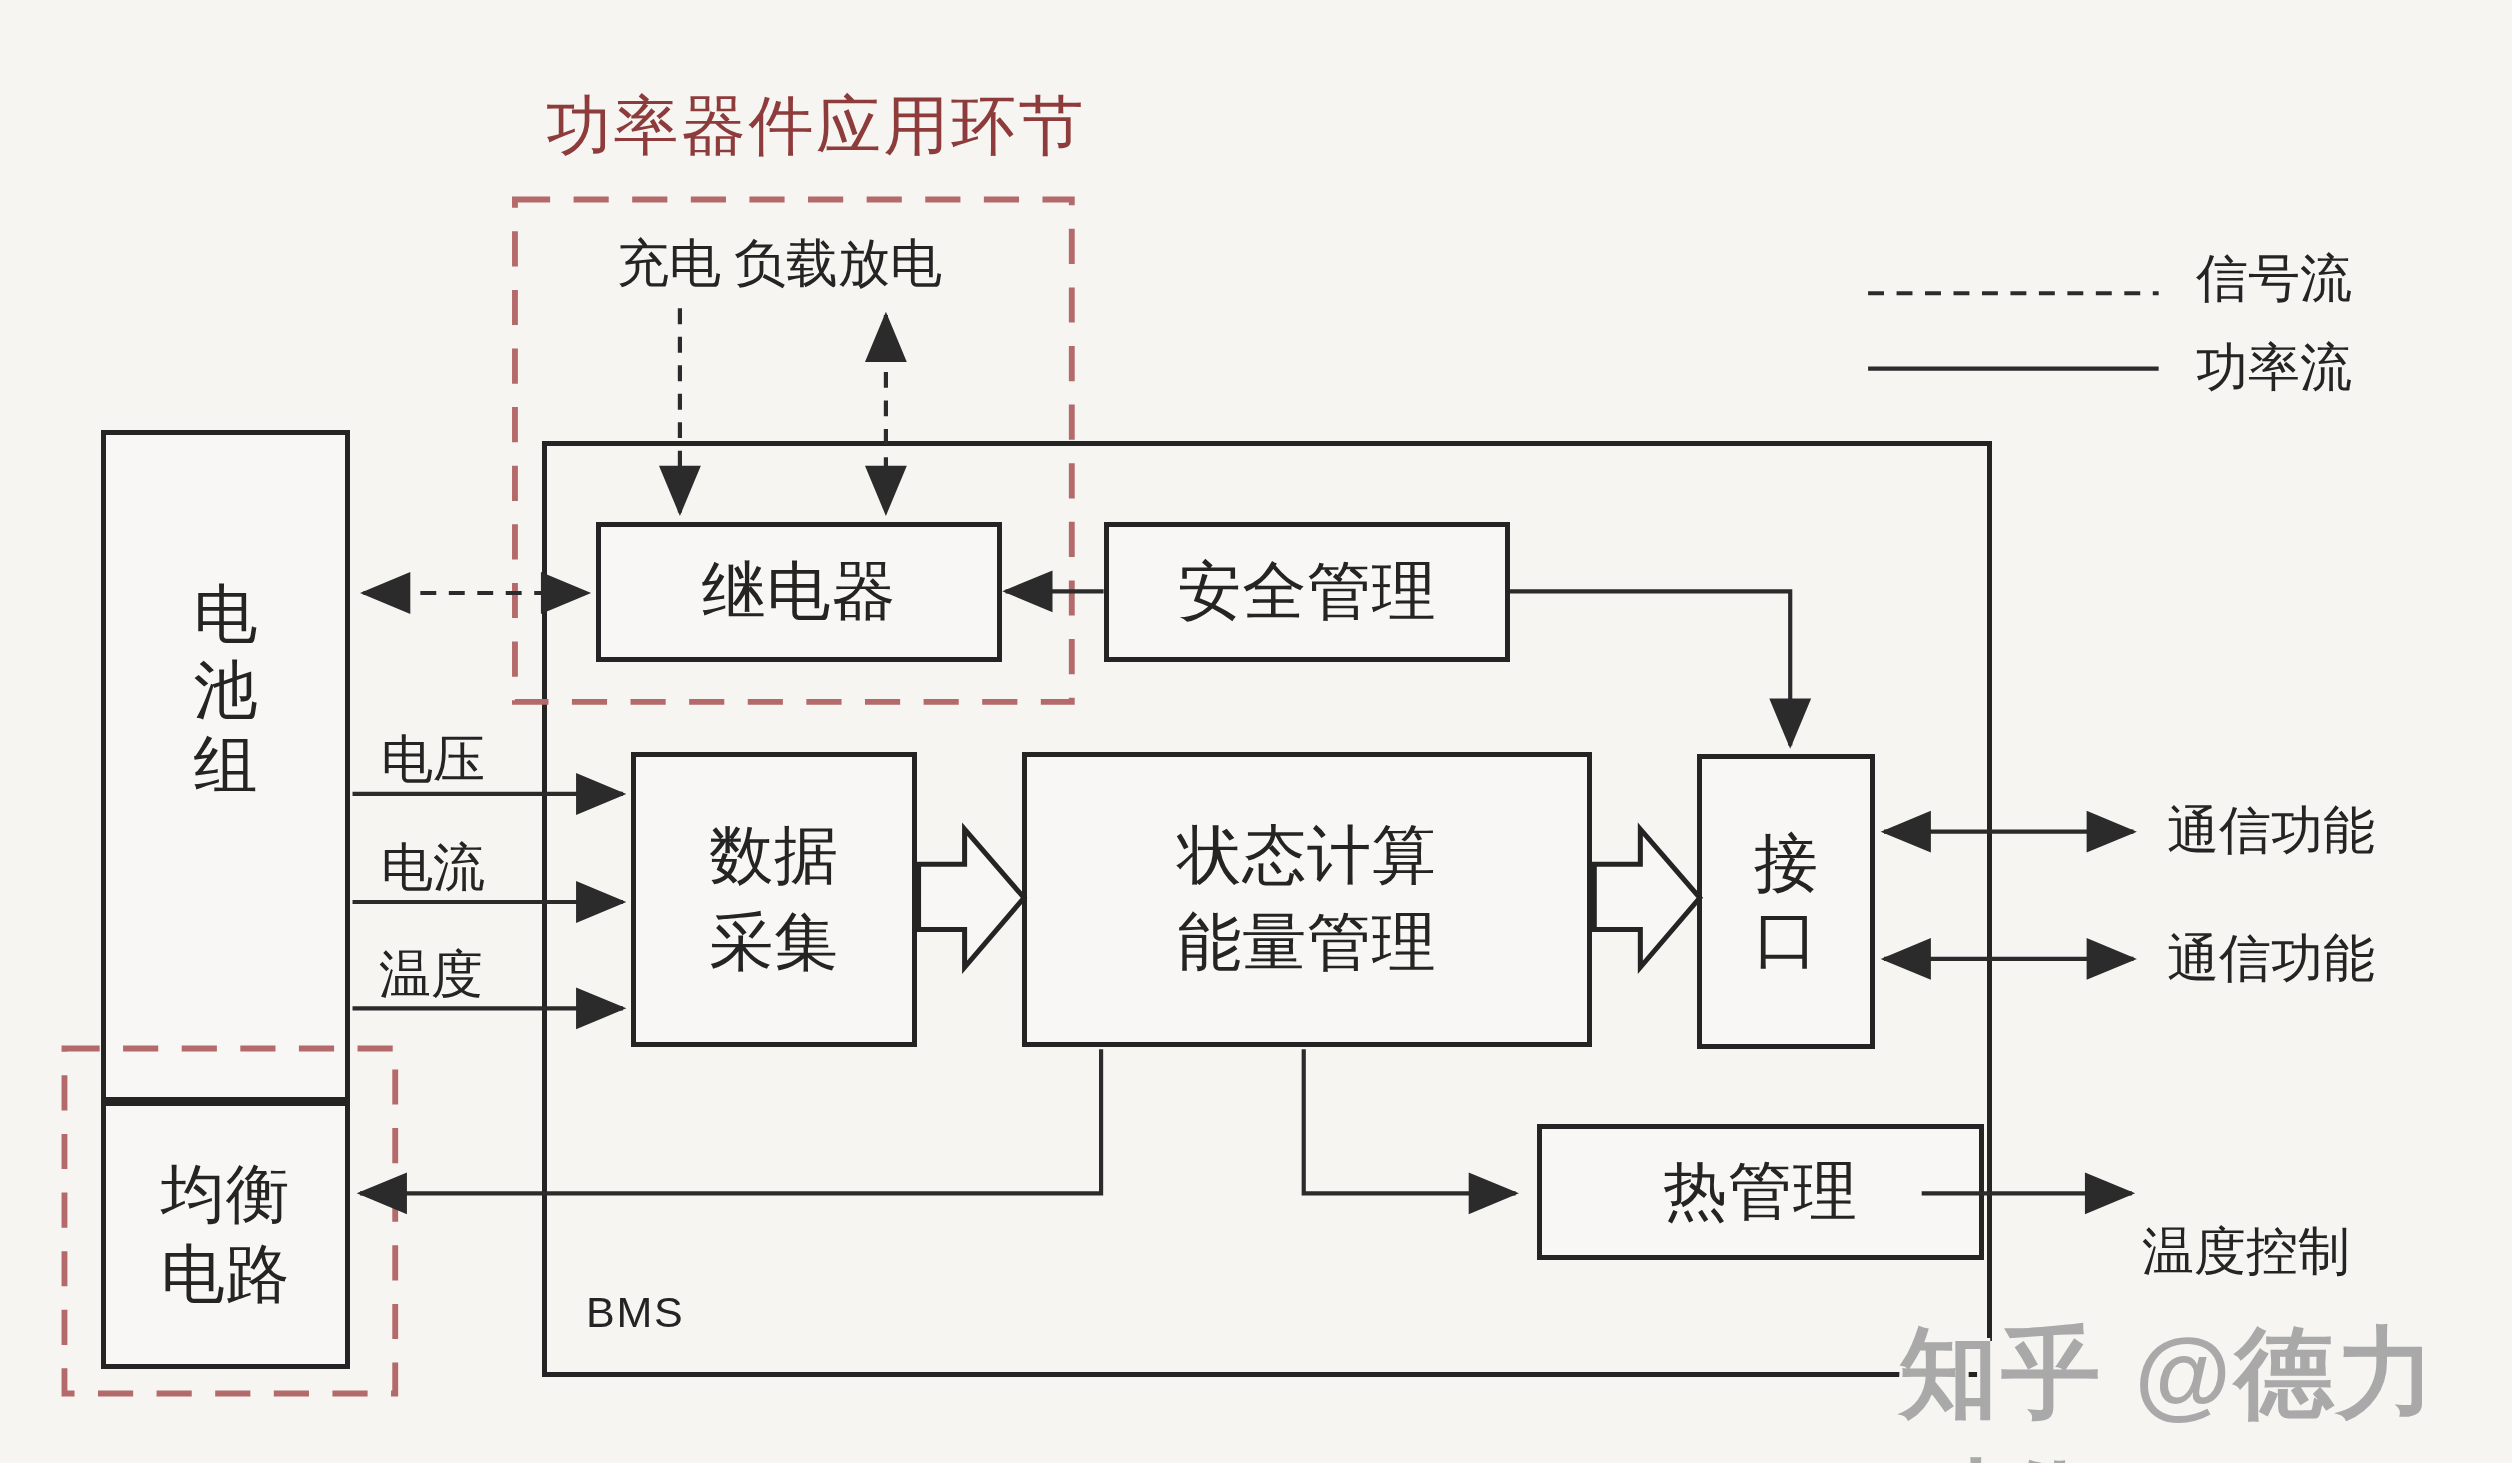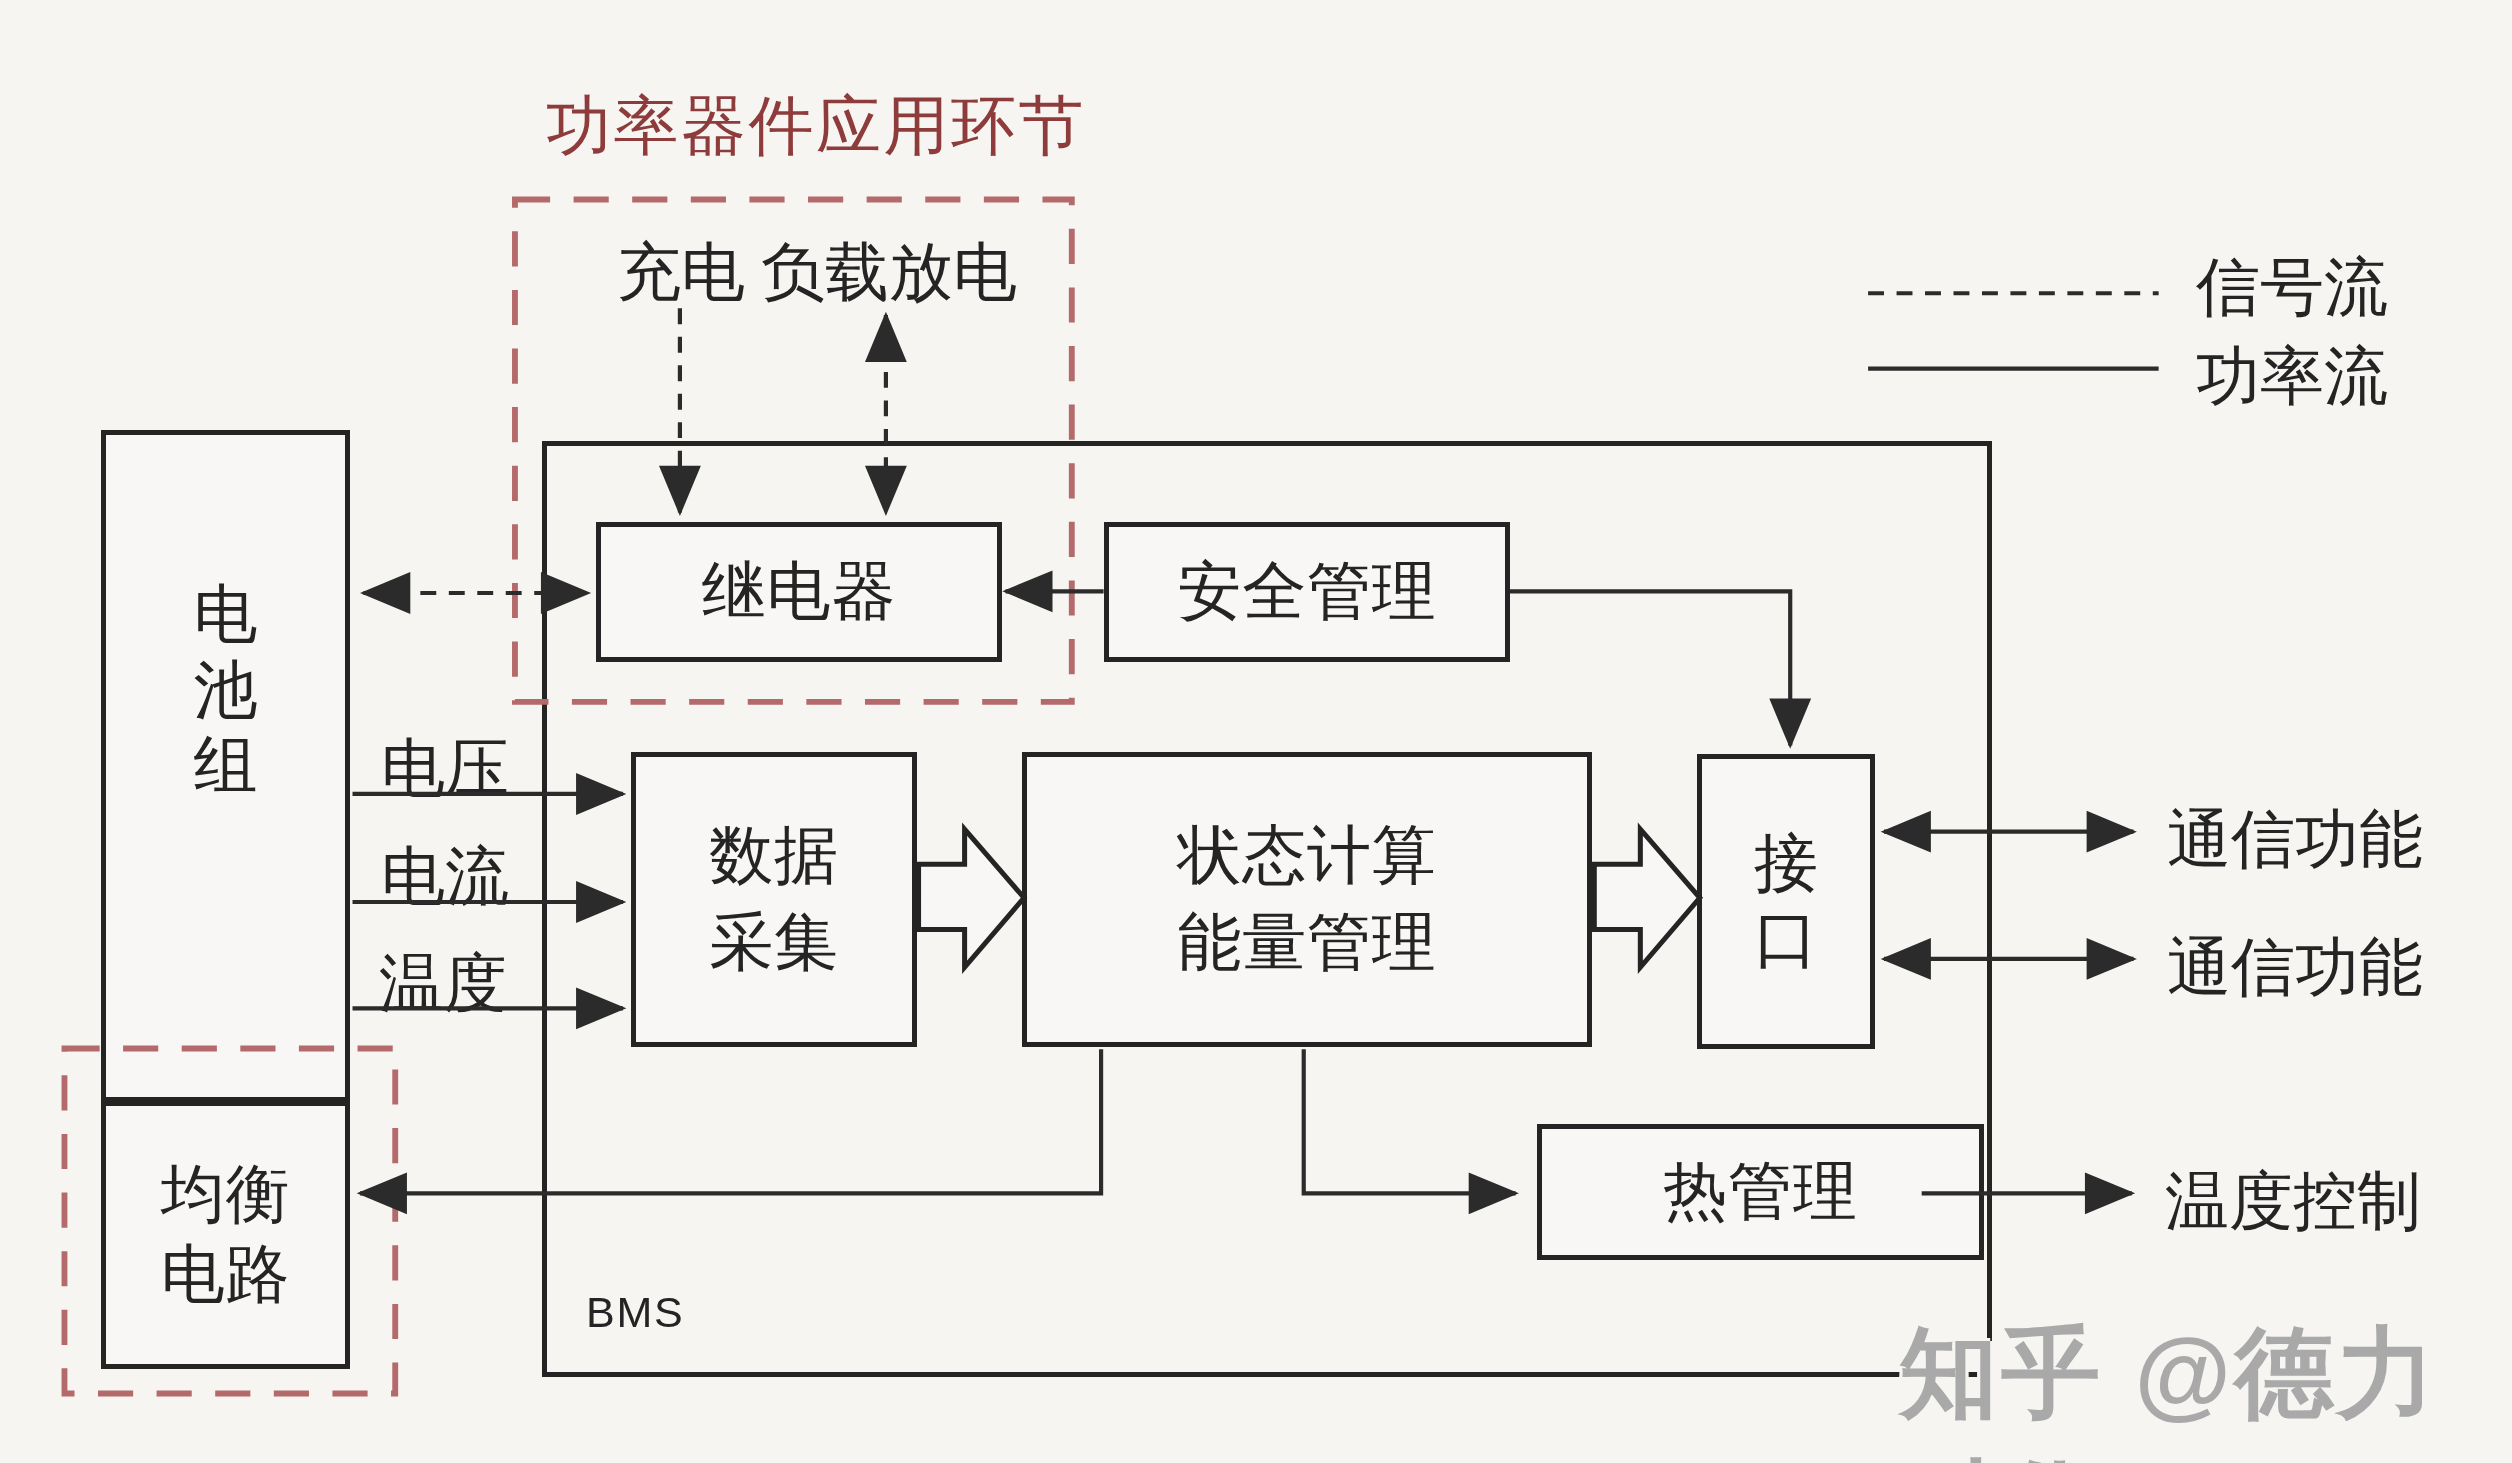"充电 负载放电" .free { font-size: 64px -> 52px }
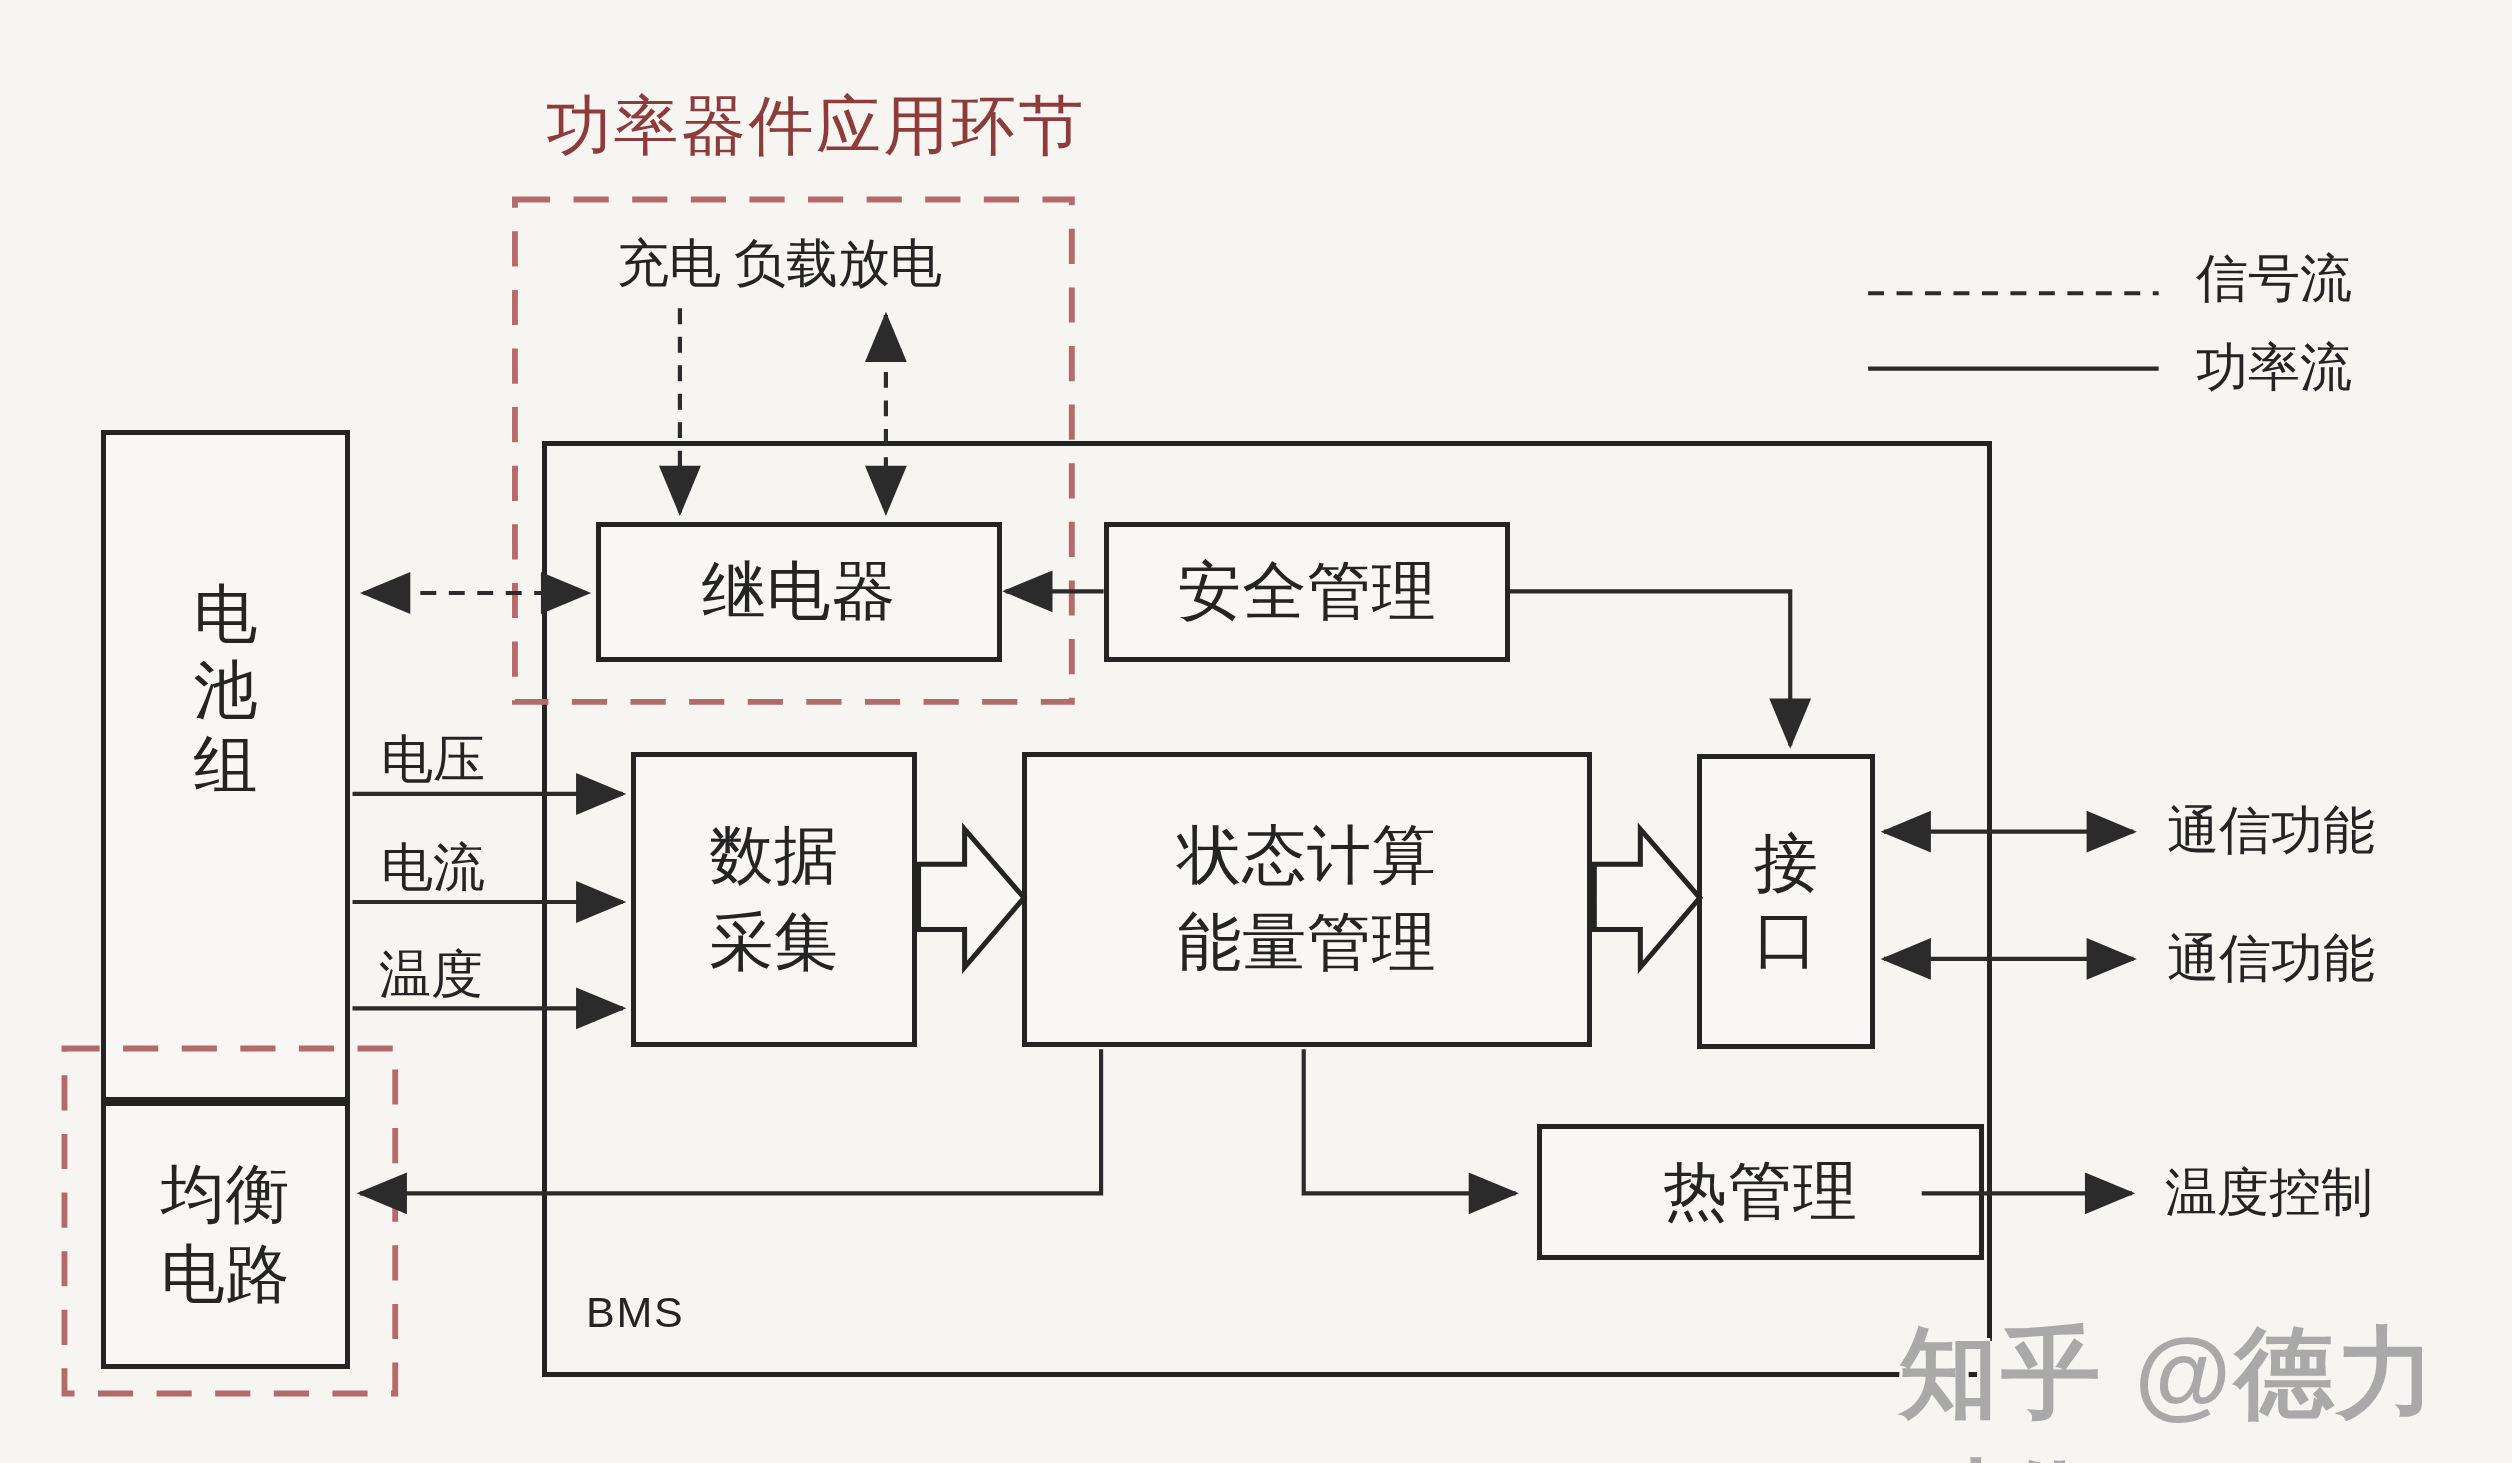"温度控制" div.free { margin-left: 23px -> none; top: 1158px -> 1217px }
